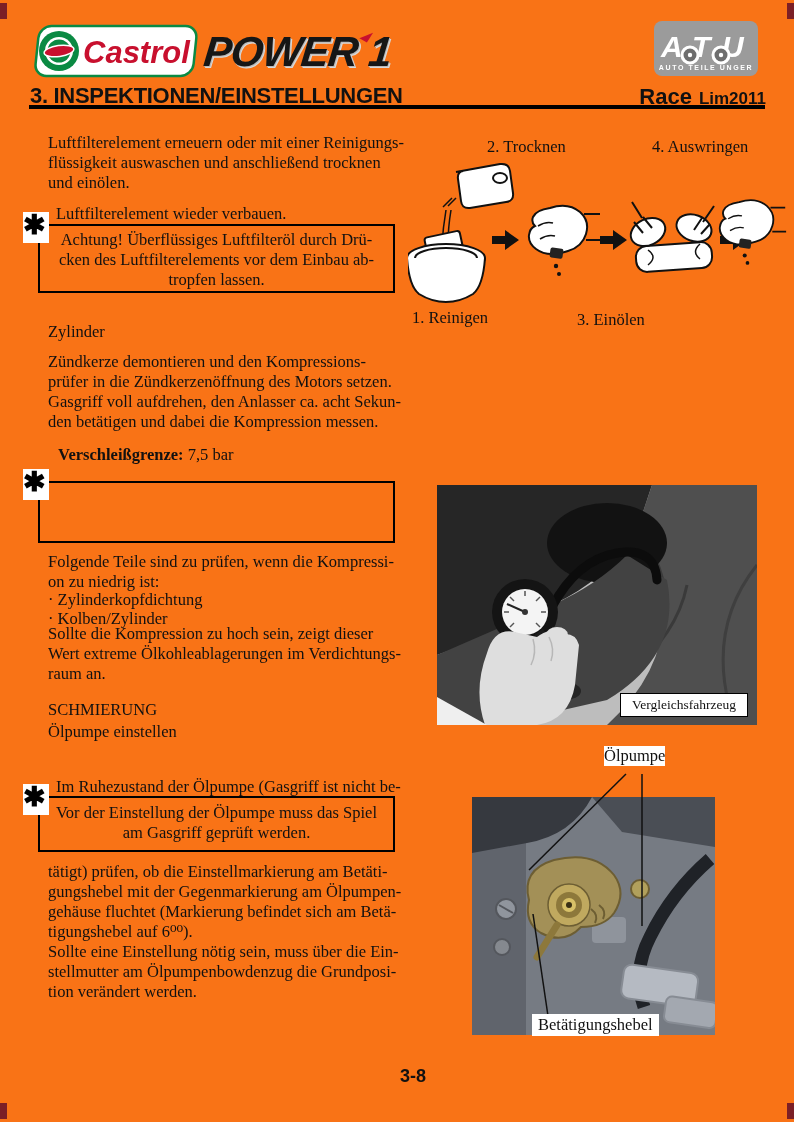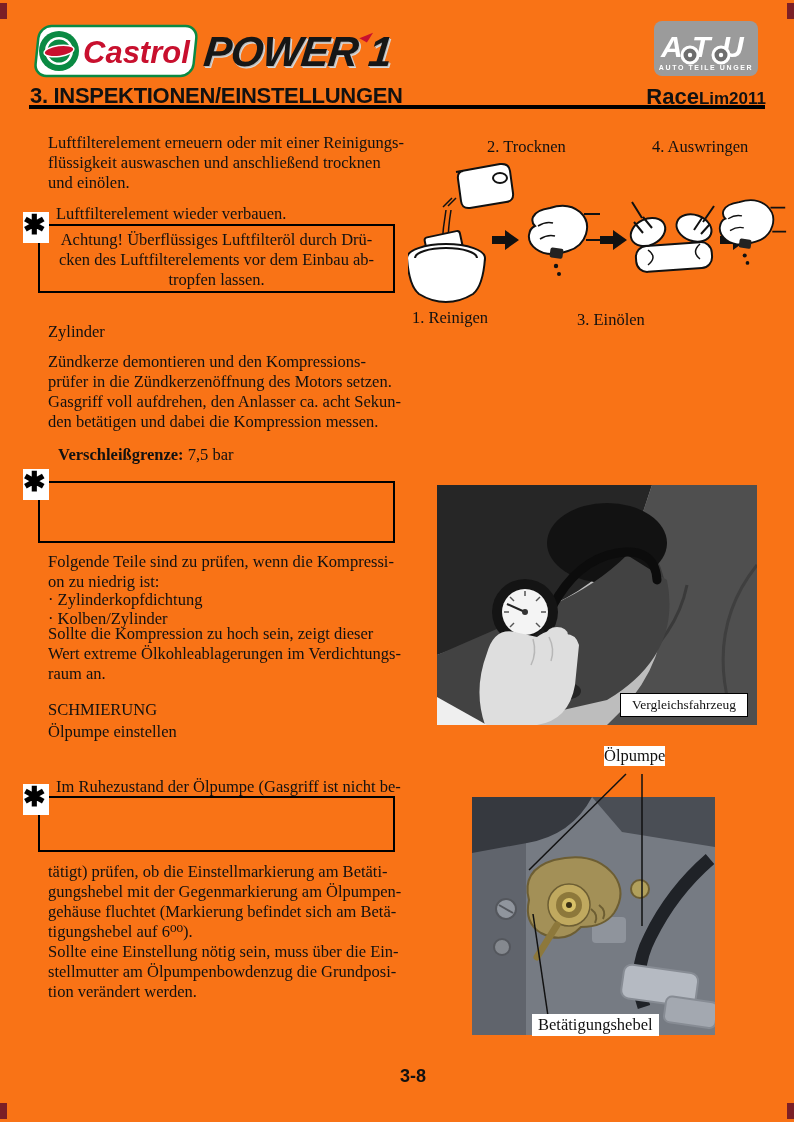"Race" .model-group { gap: none -> 7px }
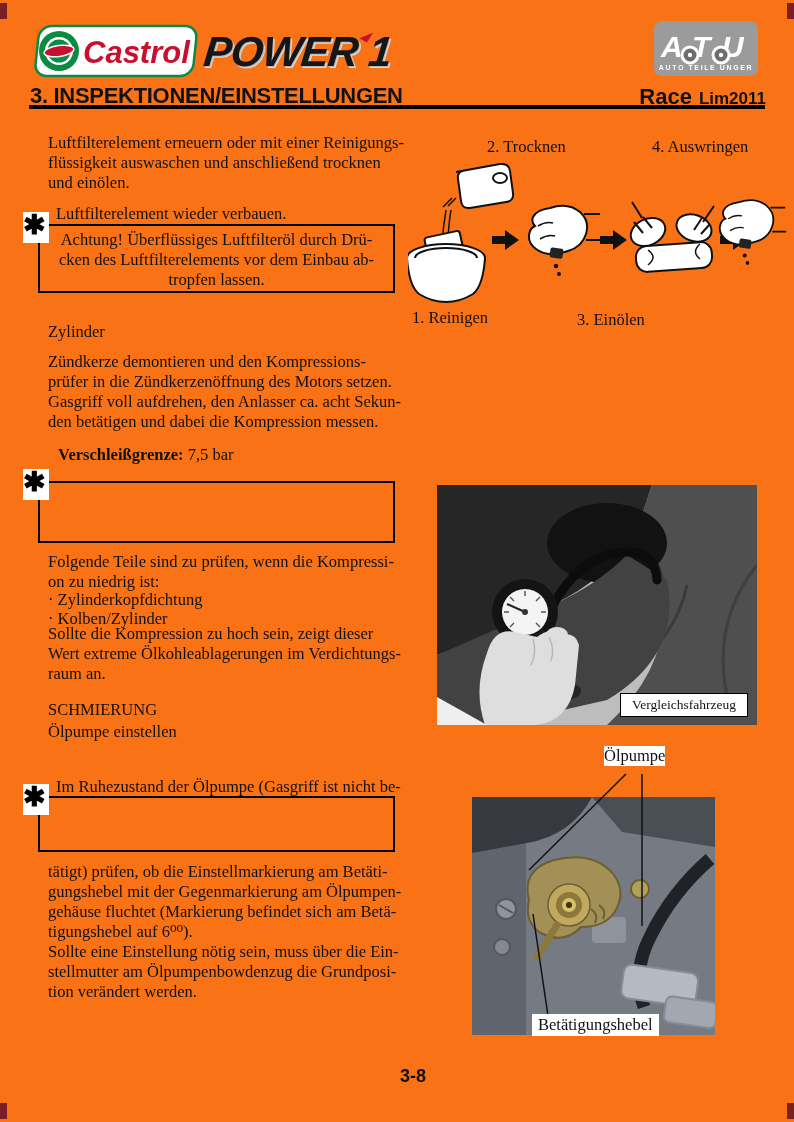"Vor der Einstellung der Ölpumpe" div.lines { html: none -> <div>Vor der Einstellung der Ölpumpe muss das Spiel am Gasgriff geprüft werden.</div> }
